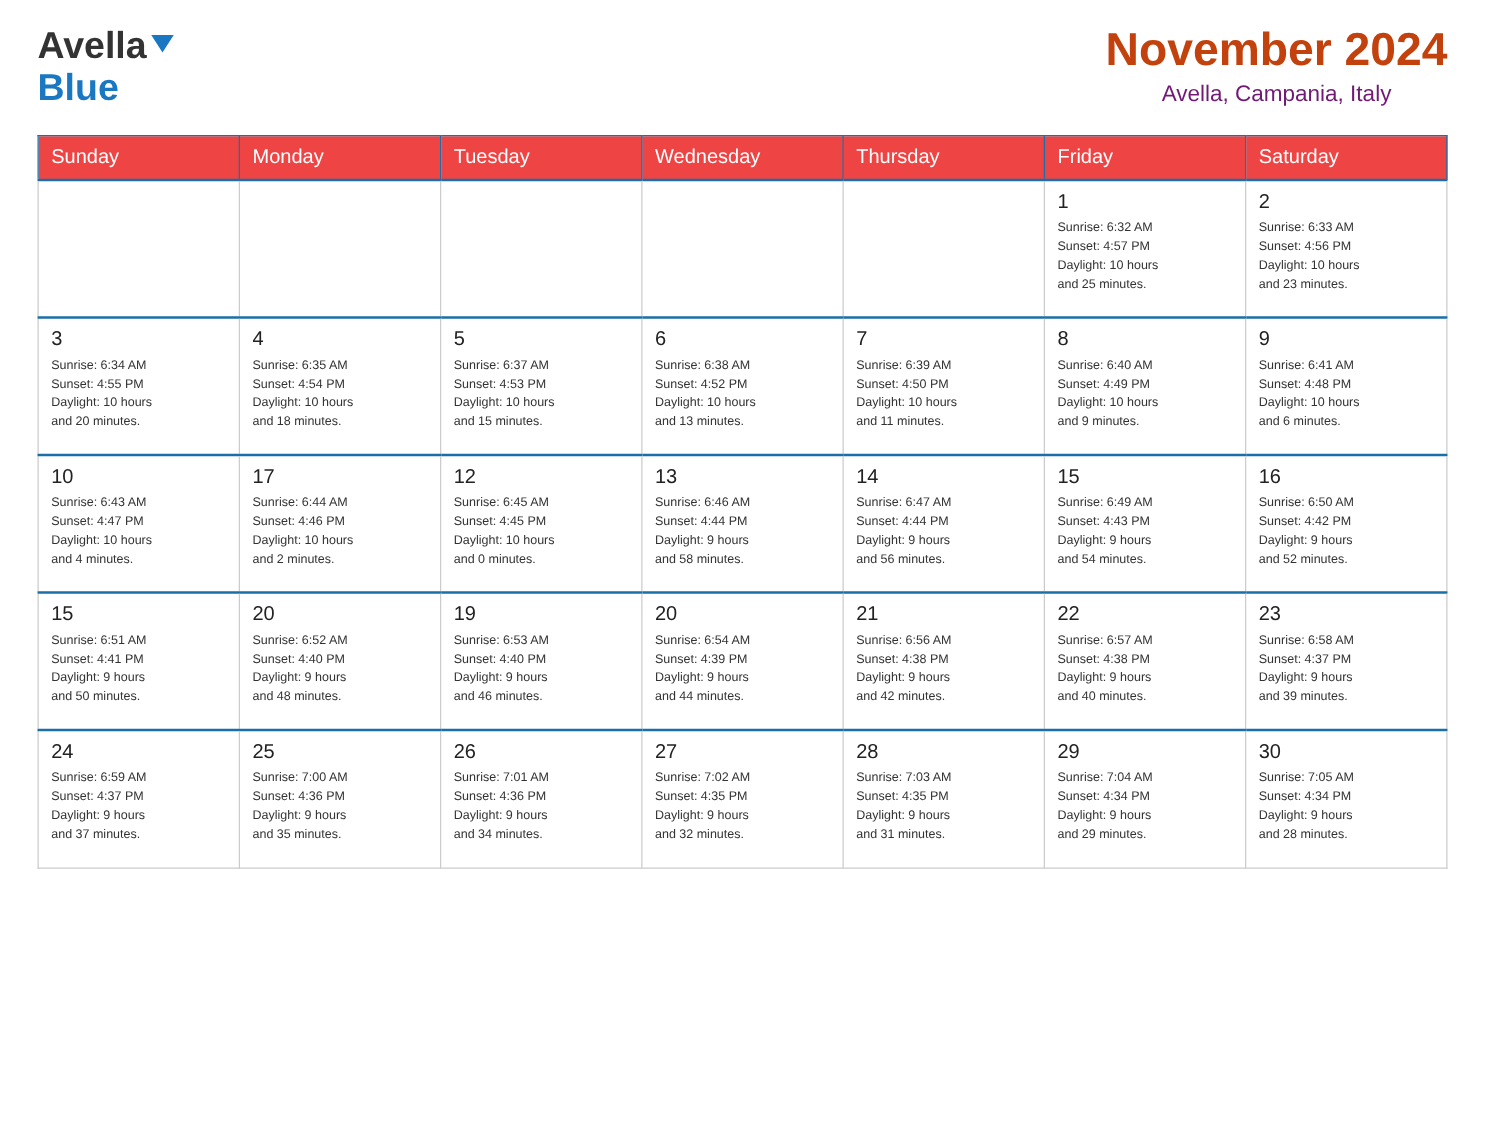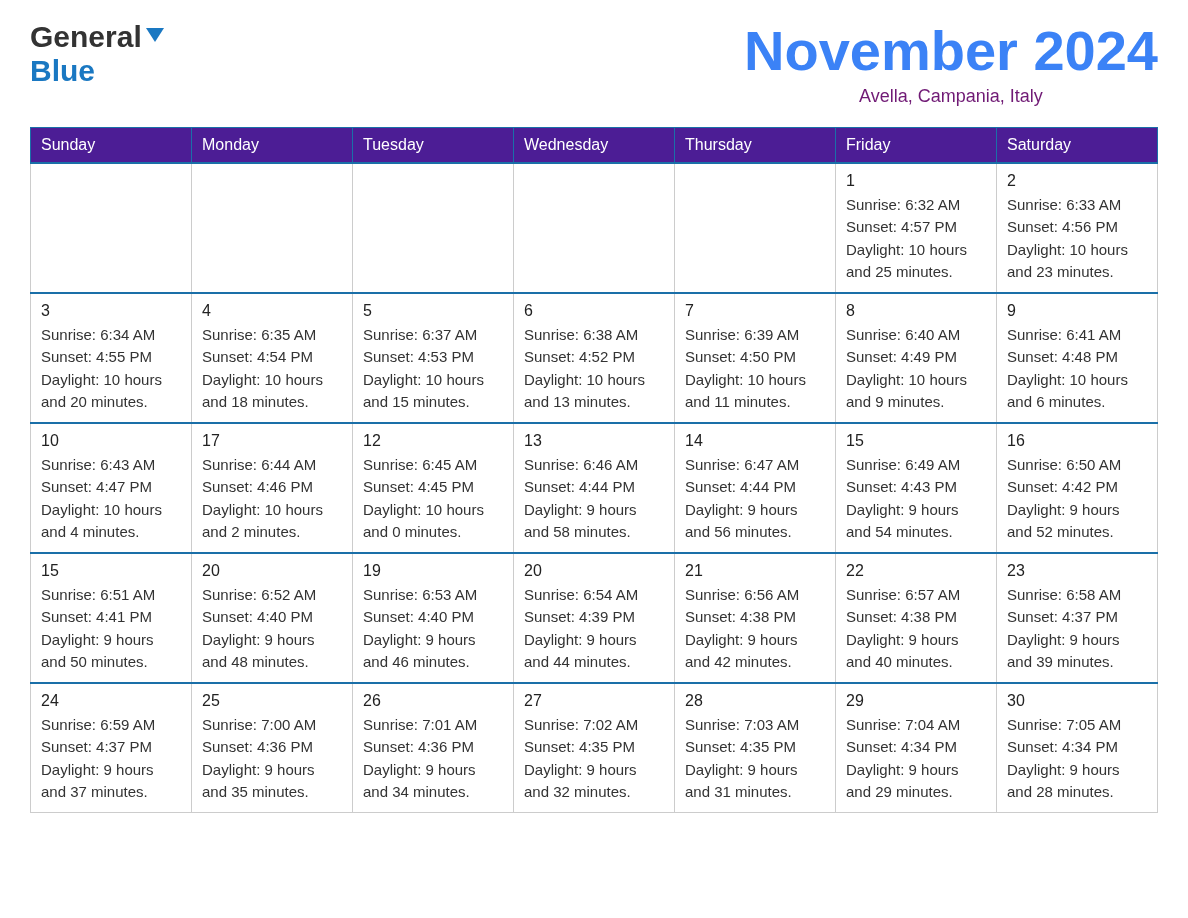"General" span.logo-text-general { text: General -> Avella }
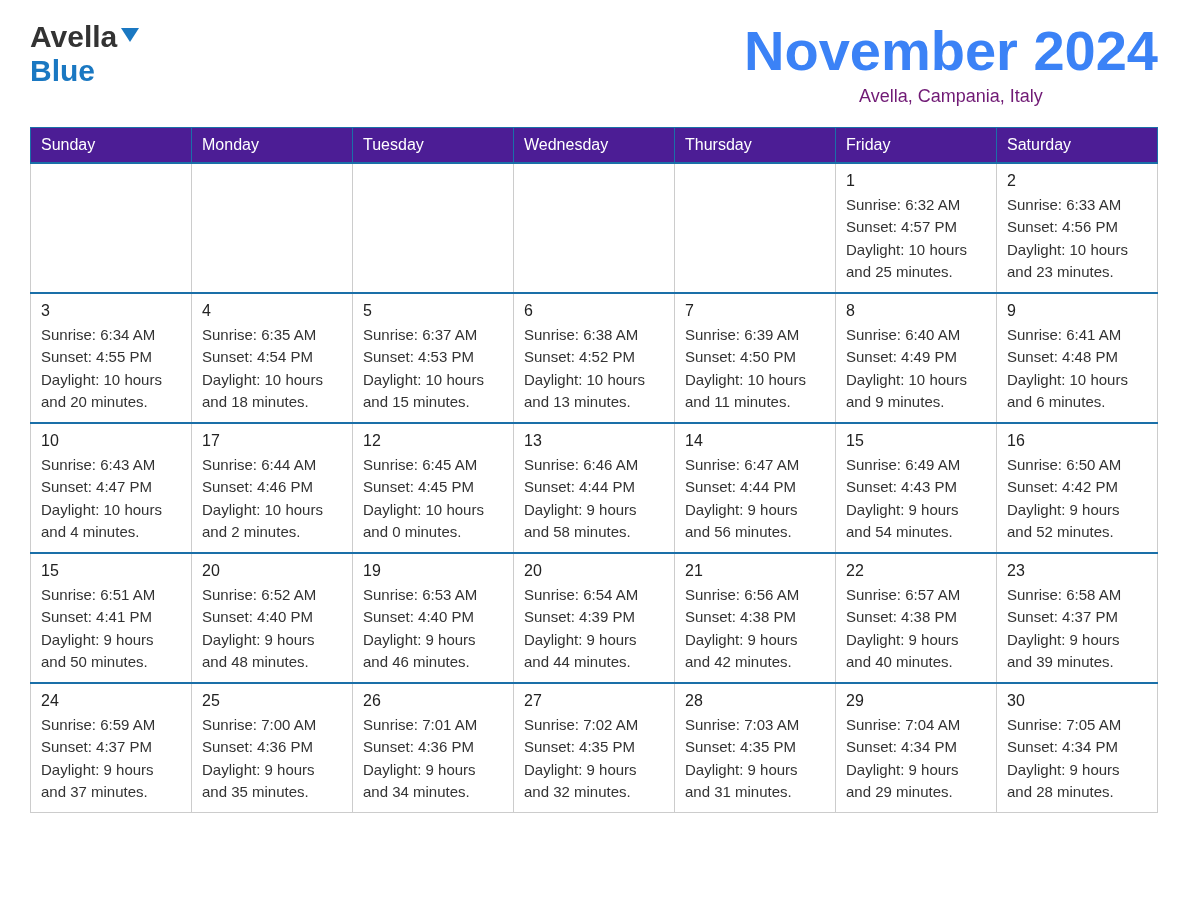"November 2024" .month-title { color: #3b82f6 -> #c2410c; font-size: 56px -> 37px }
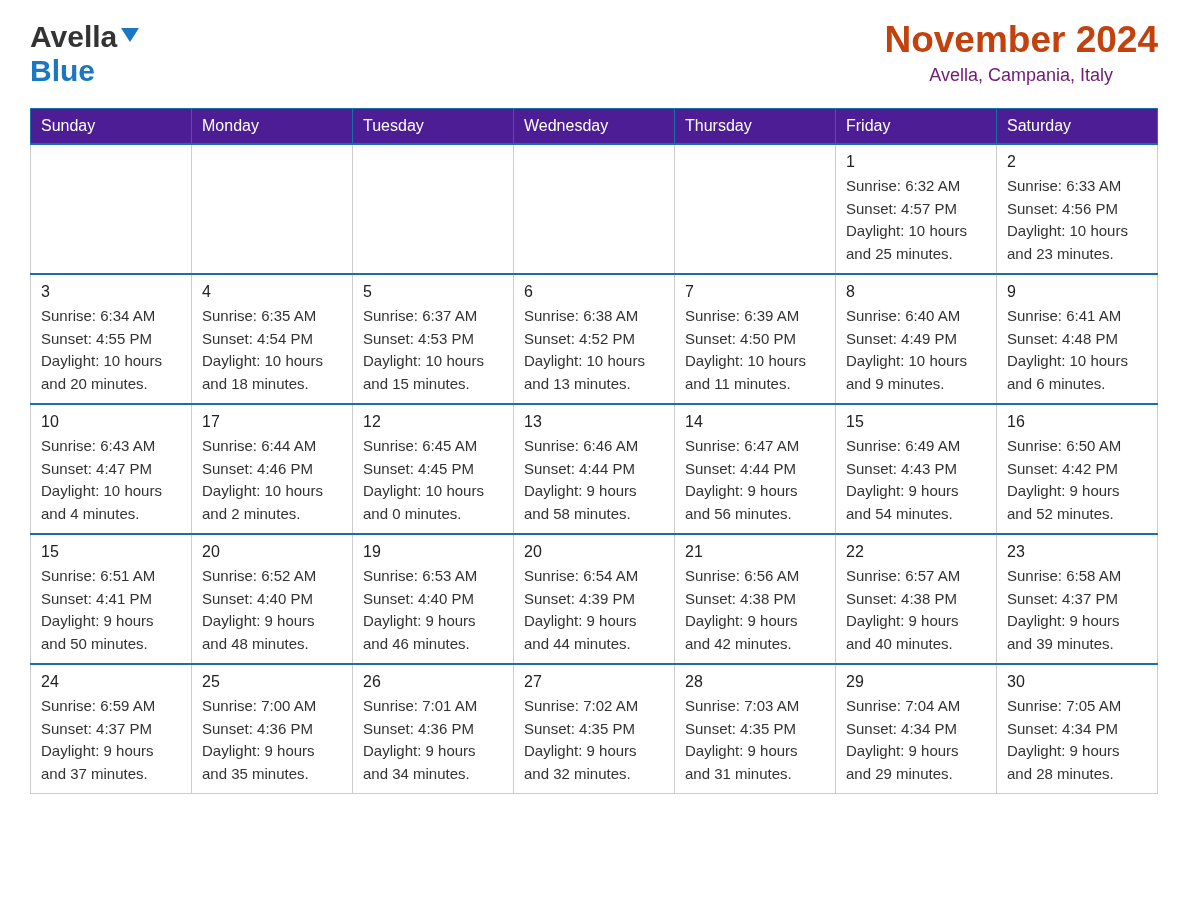"Sunday" .calendar-table th { background-color: #4c1d95 -> #ef4444 }
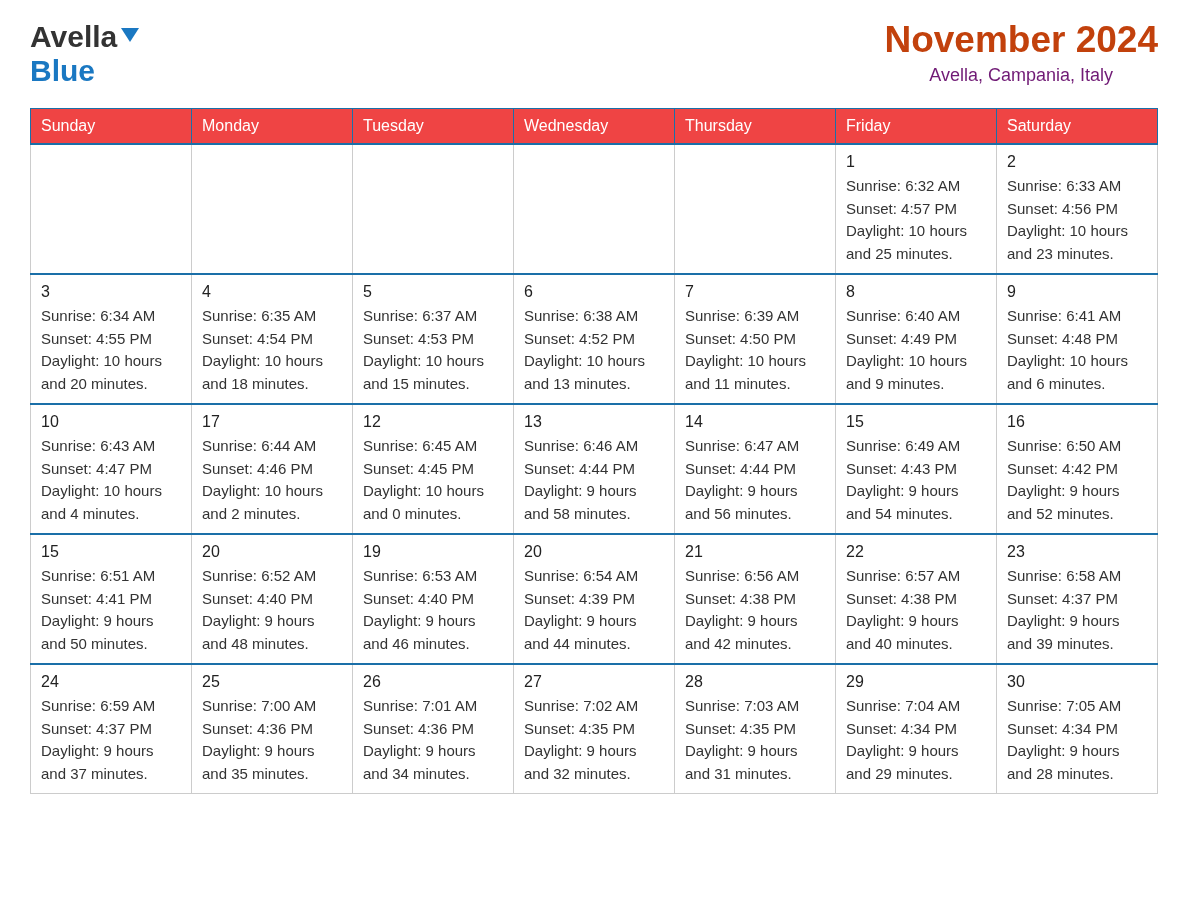"Sunrise: 6:32 AM" .day-info { font-size: 15px -> 10px }
